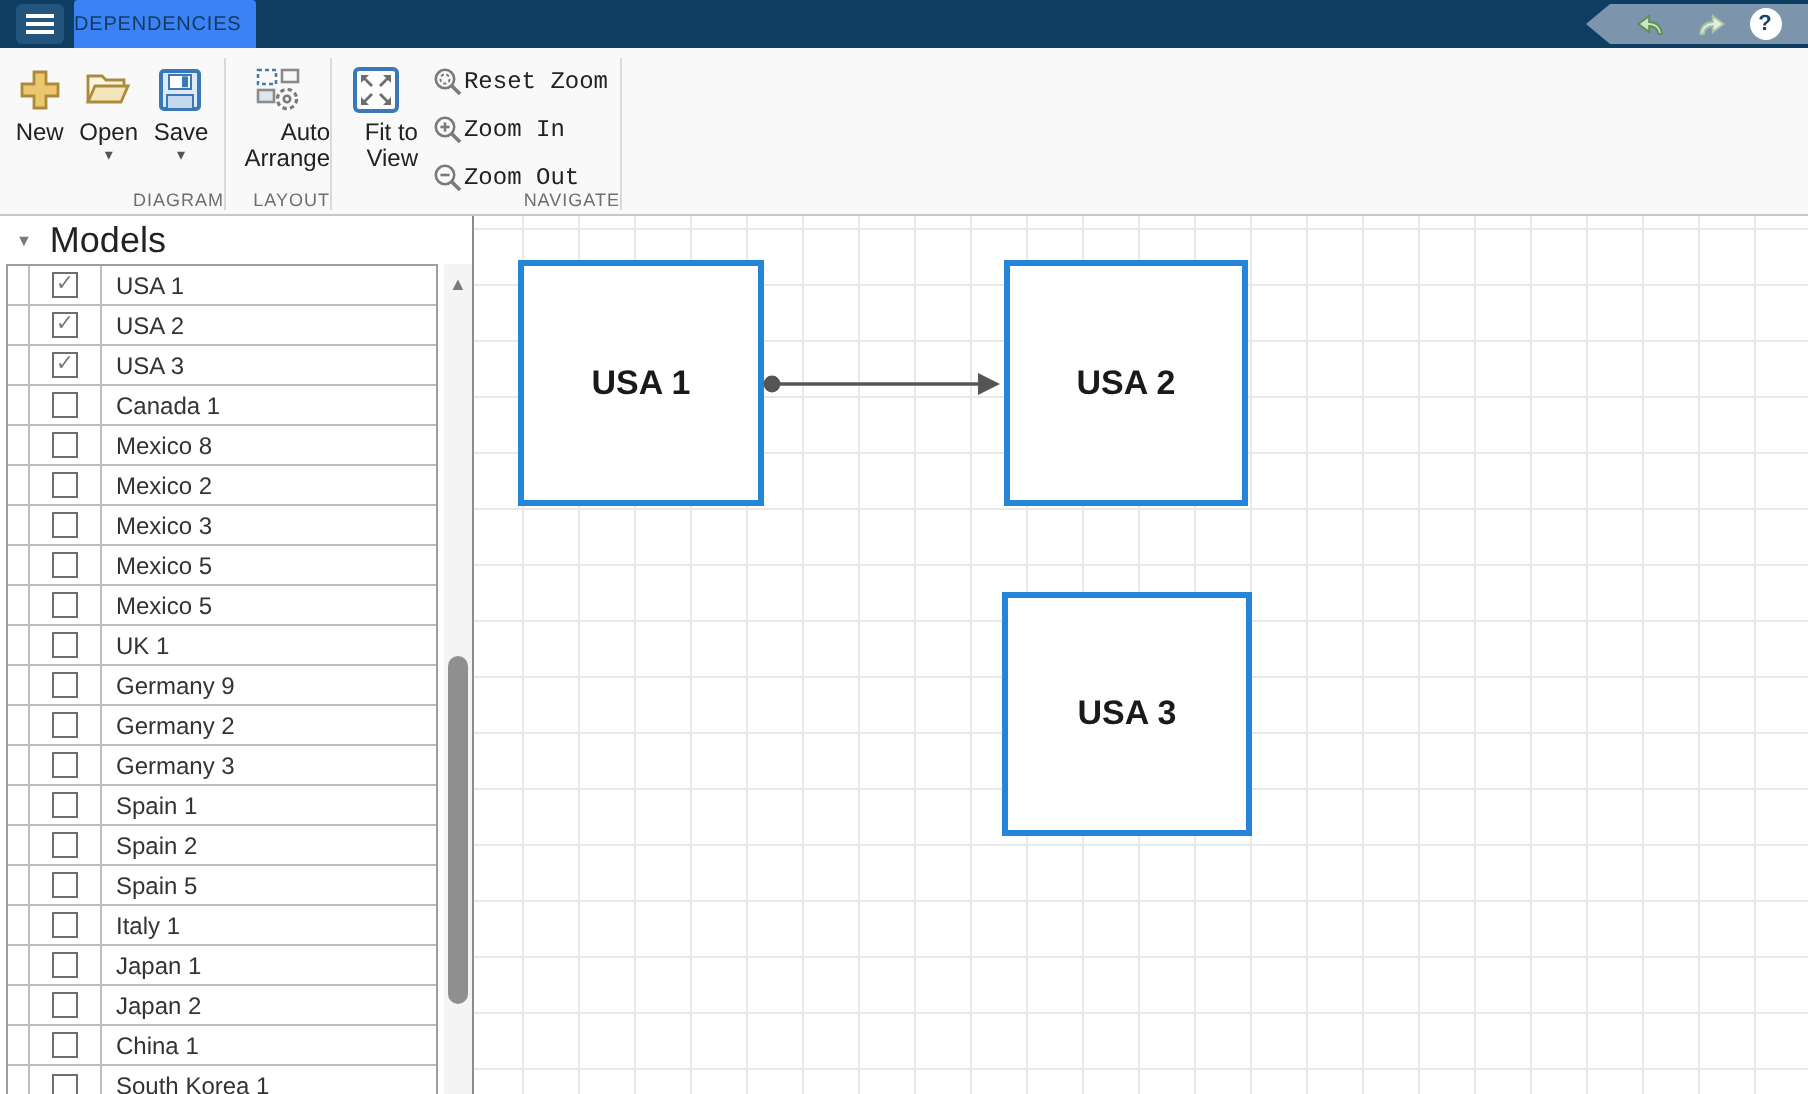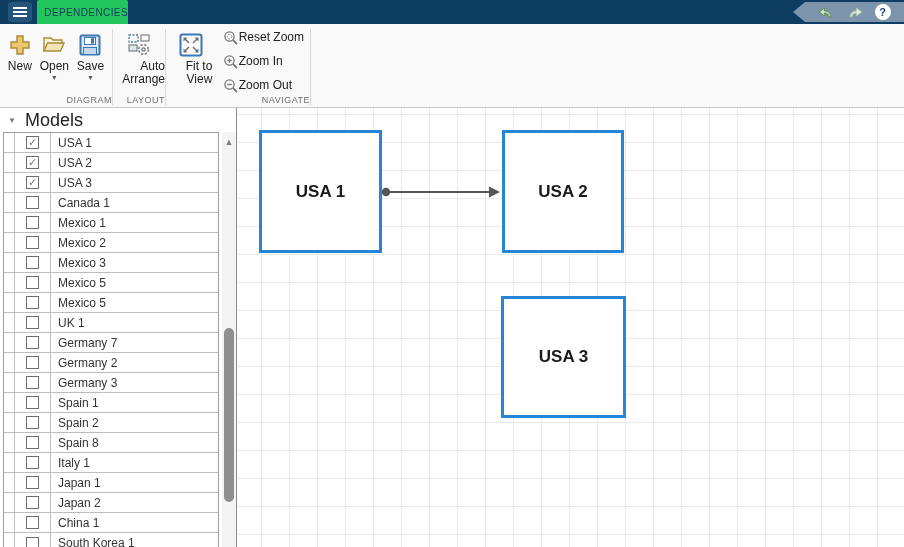"DEPENDENCIES" .tab { background: #22c55e -> #3b82f6; justify-content: flex-end -> flex-start }
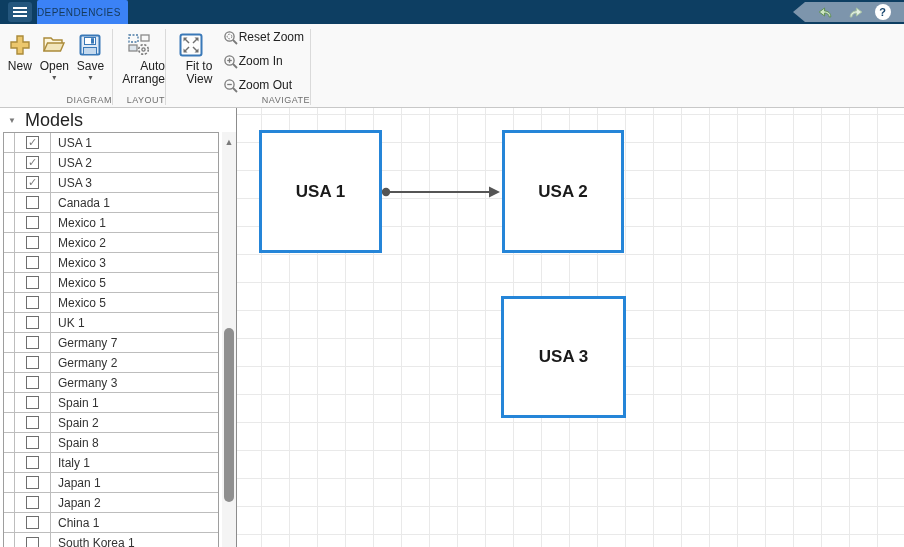"Reset Zoom" .zoom-btn { align-items: flex-start -> center; font-family: none -> Liberation Mono, monospace }
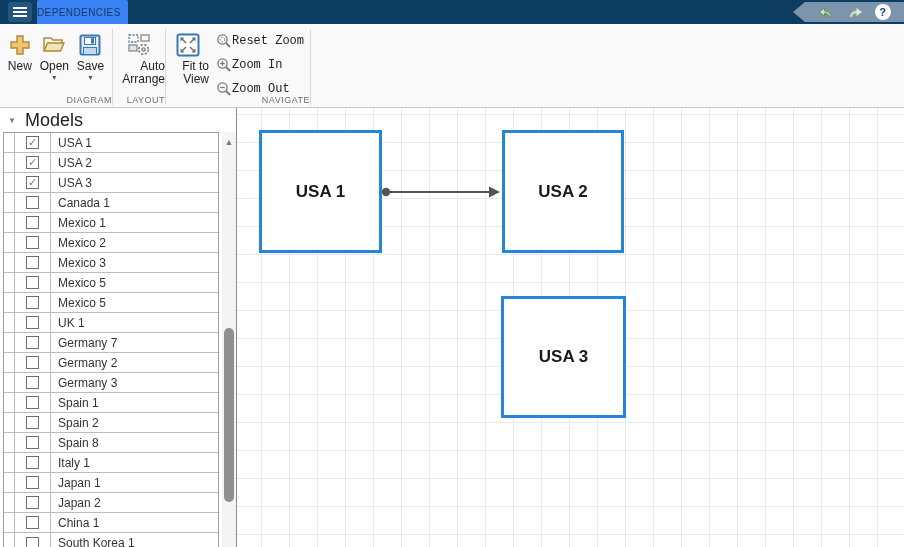"Mexico 1" div.namecell { text: 1 -> 8 }
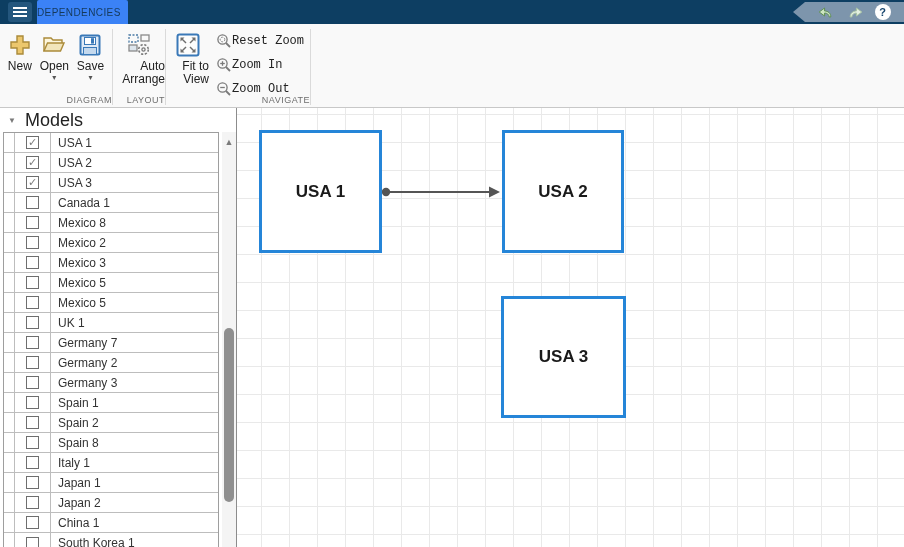"Germany 7" div.namecell { text: 7 -> 9 }
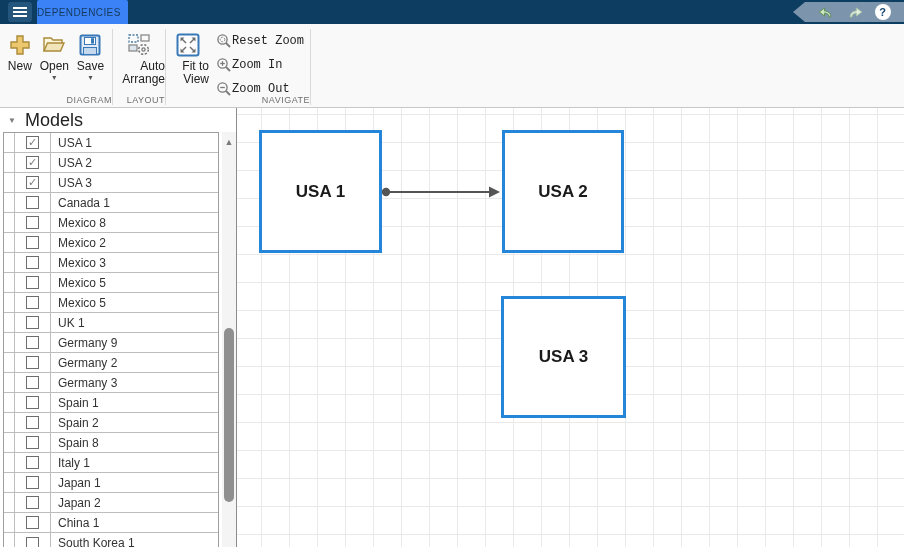"Spain 8" div.namecell { text: 8 -> 5 }
